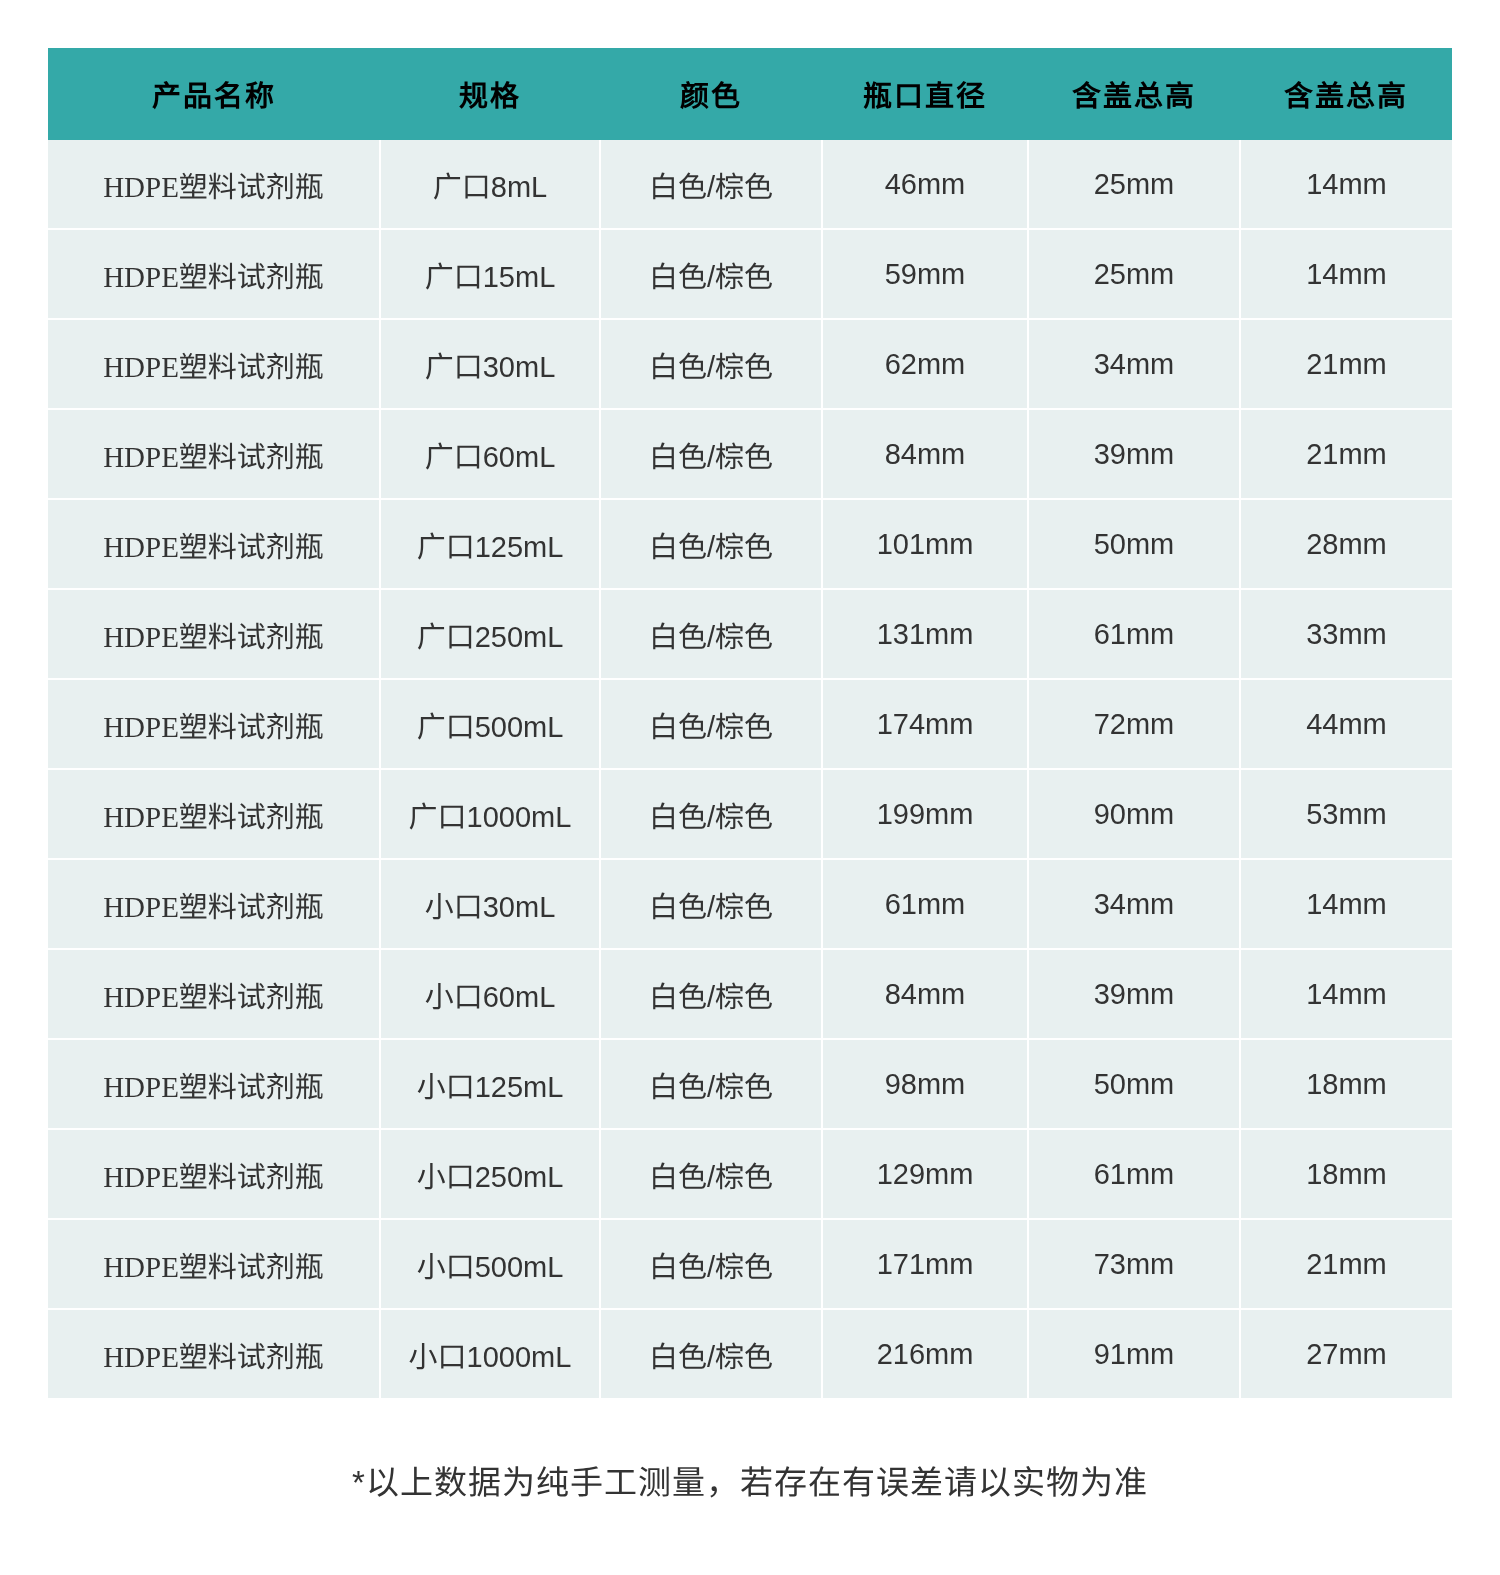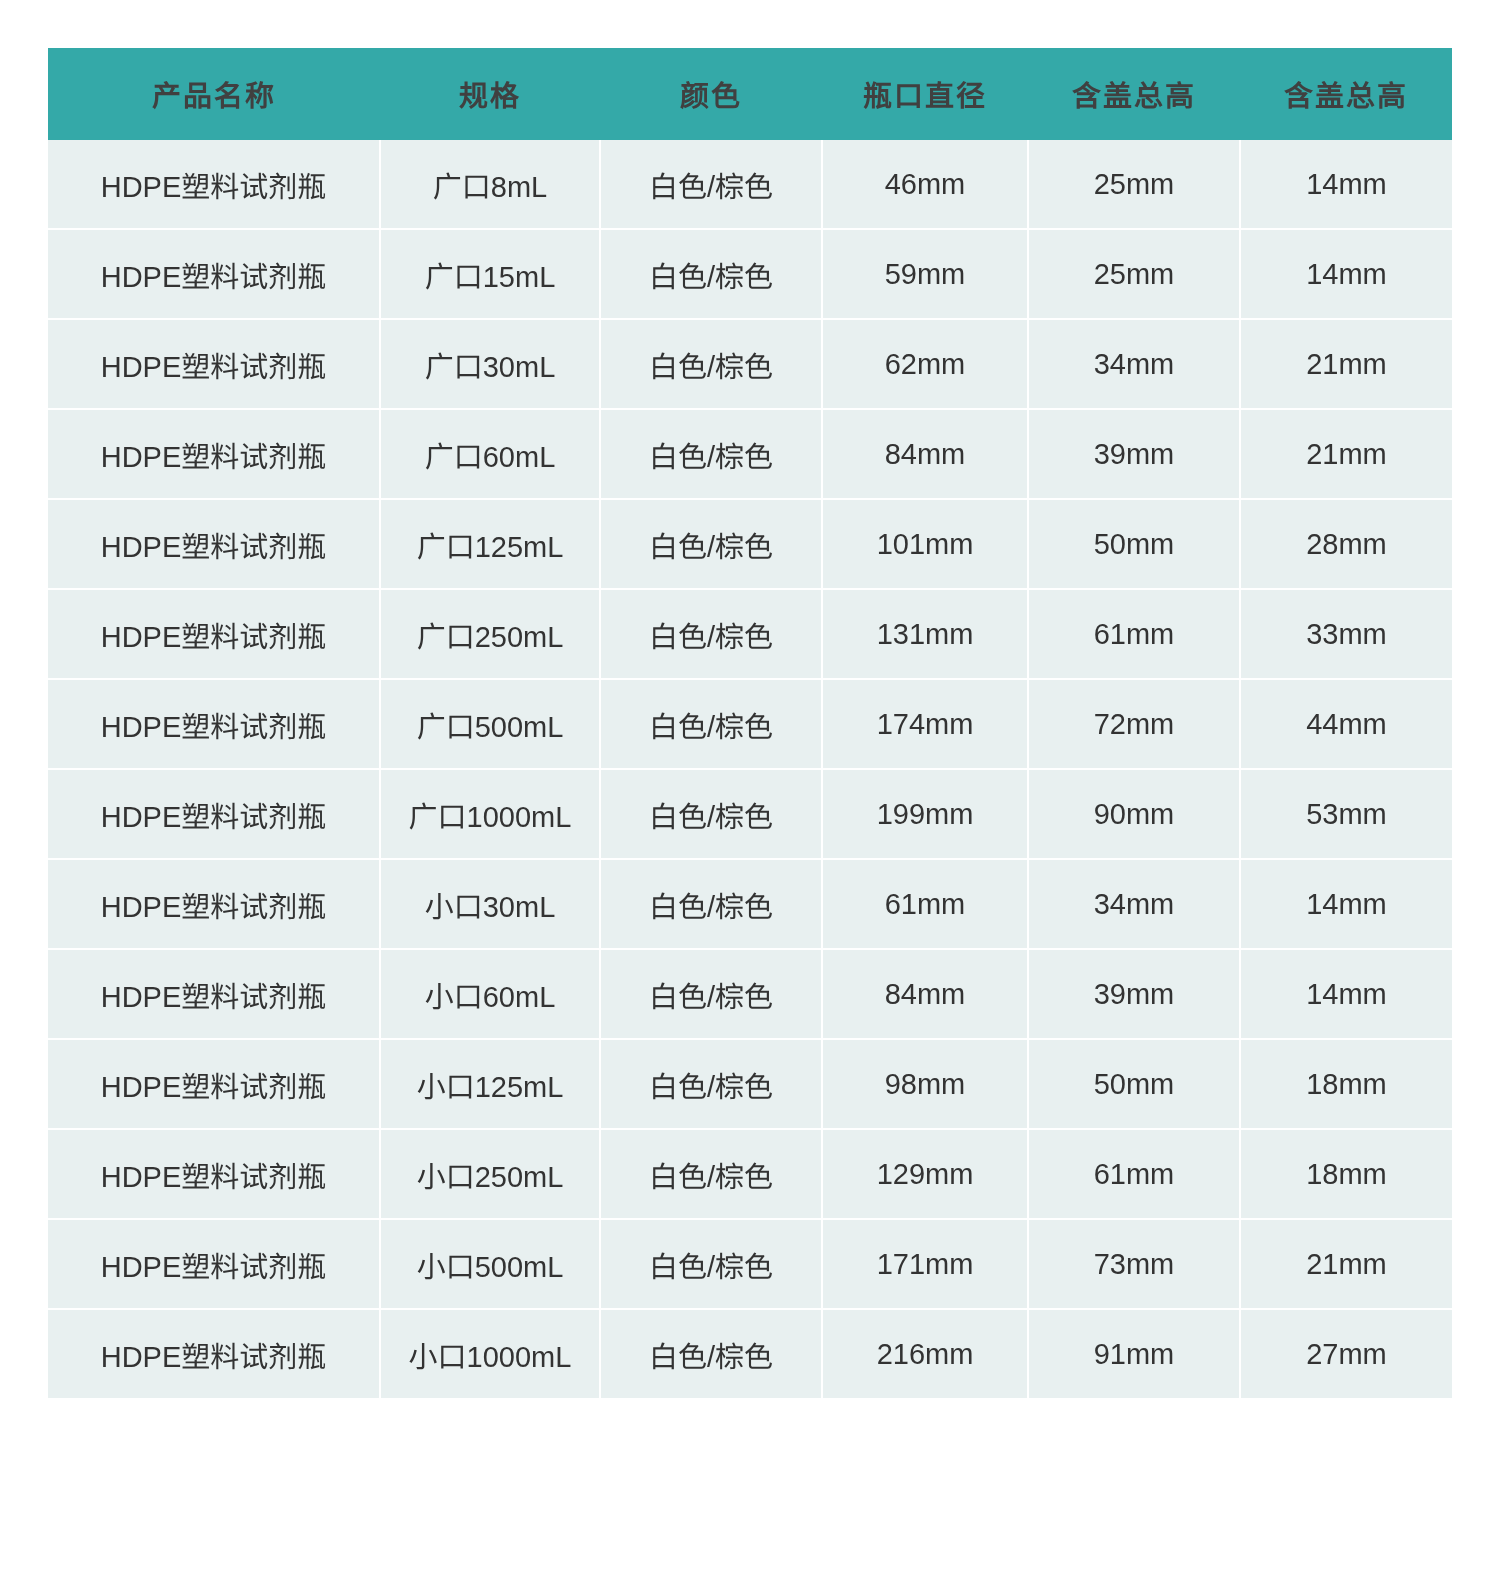"产品名称" table.spec-table thead th { color: #404040 -> #000000 }
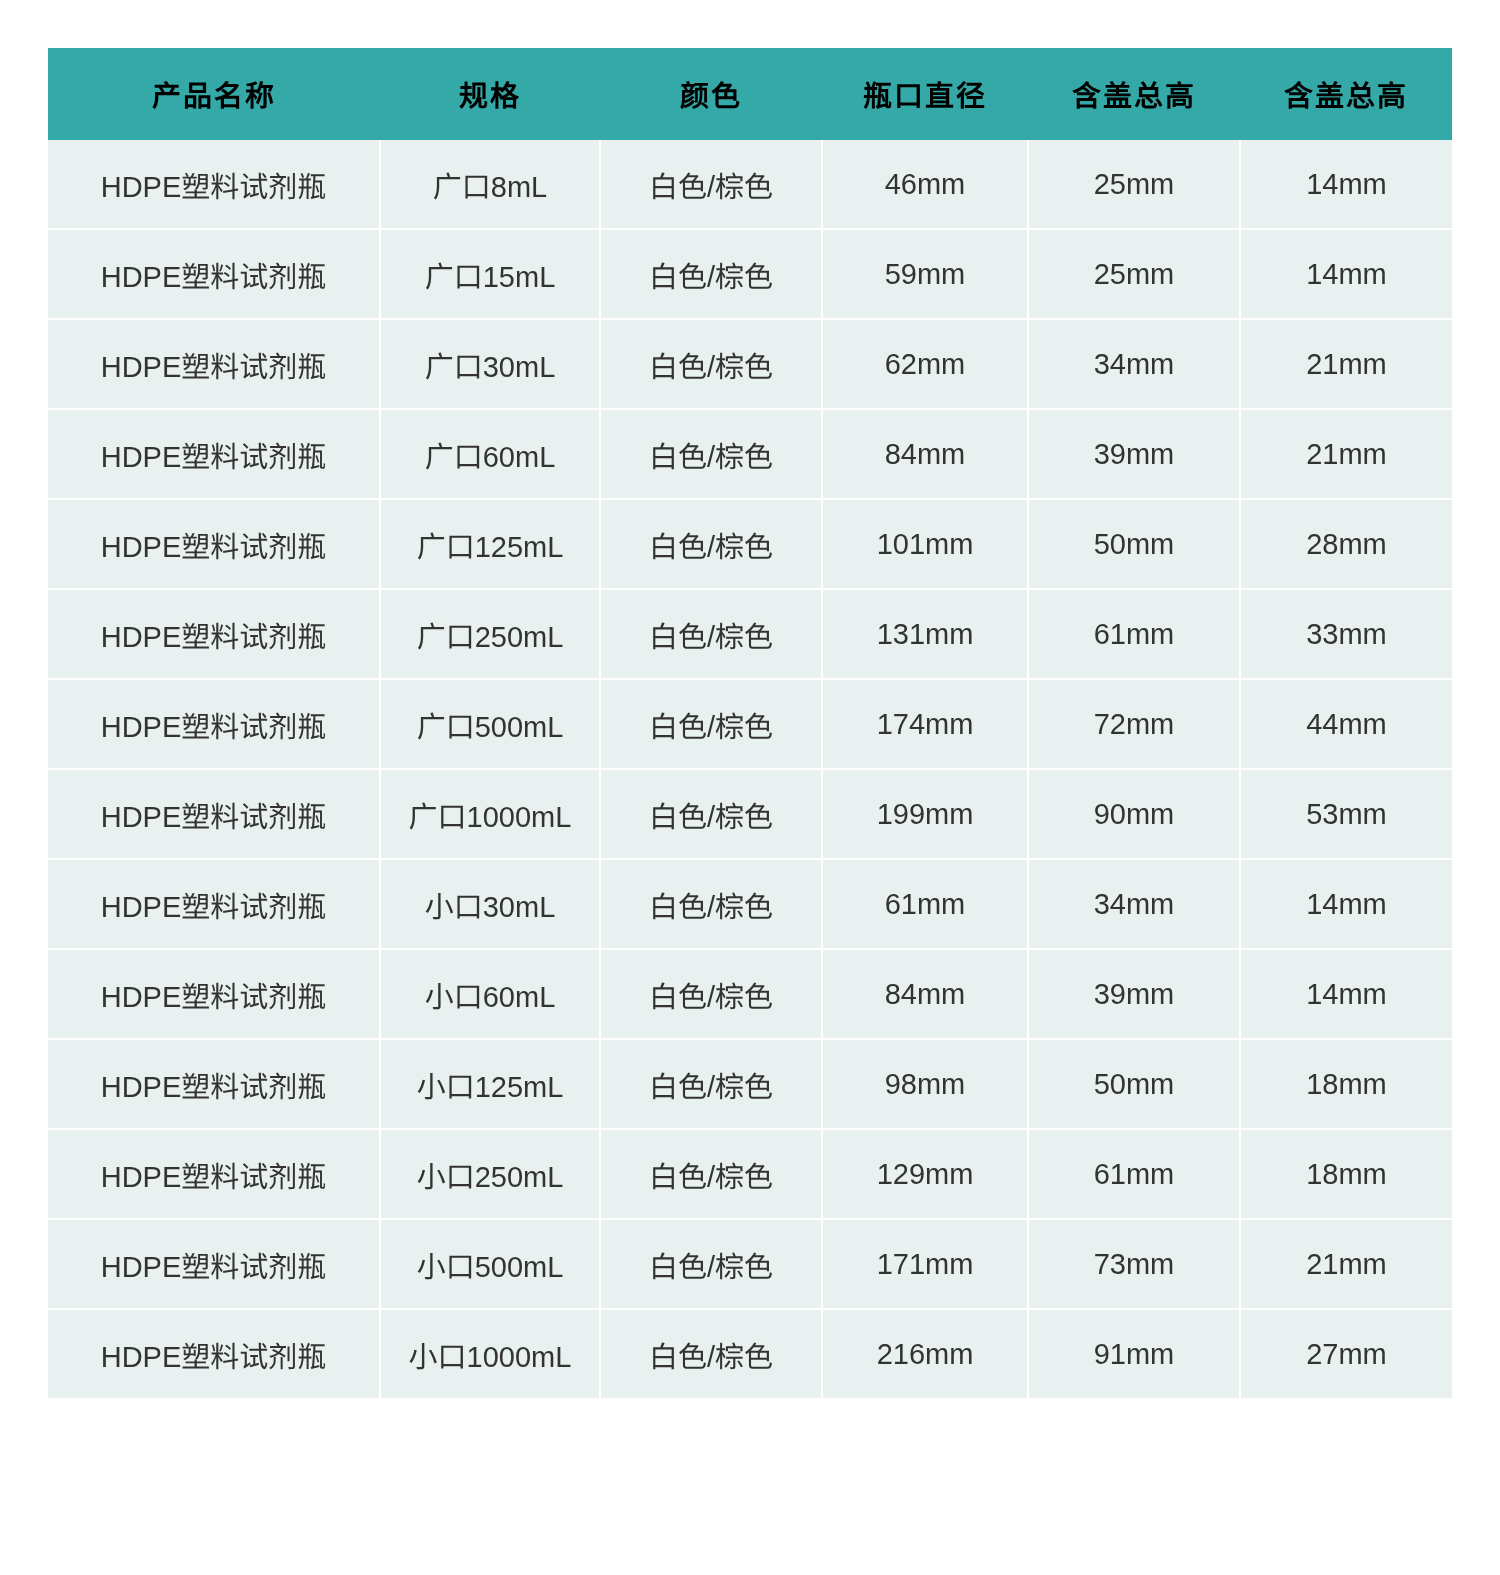"HDPE塑料试剂瓶" table.spec-table tbody td.col-name { font-family: none -> Liberation Serif, serif }
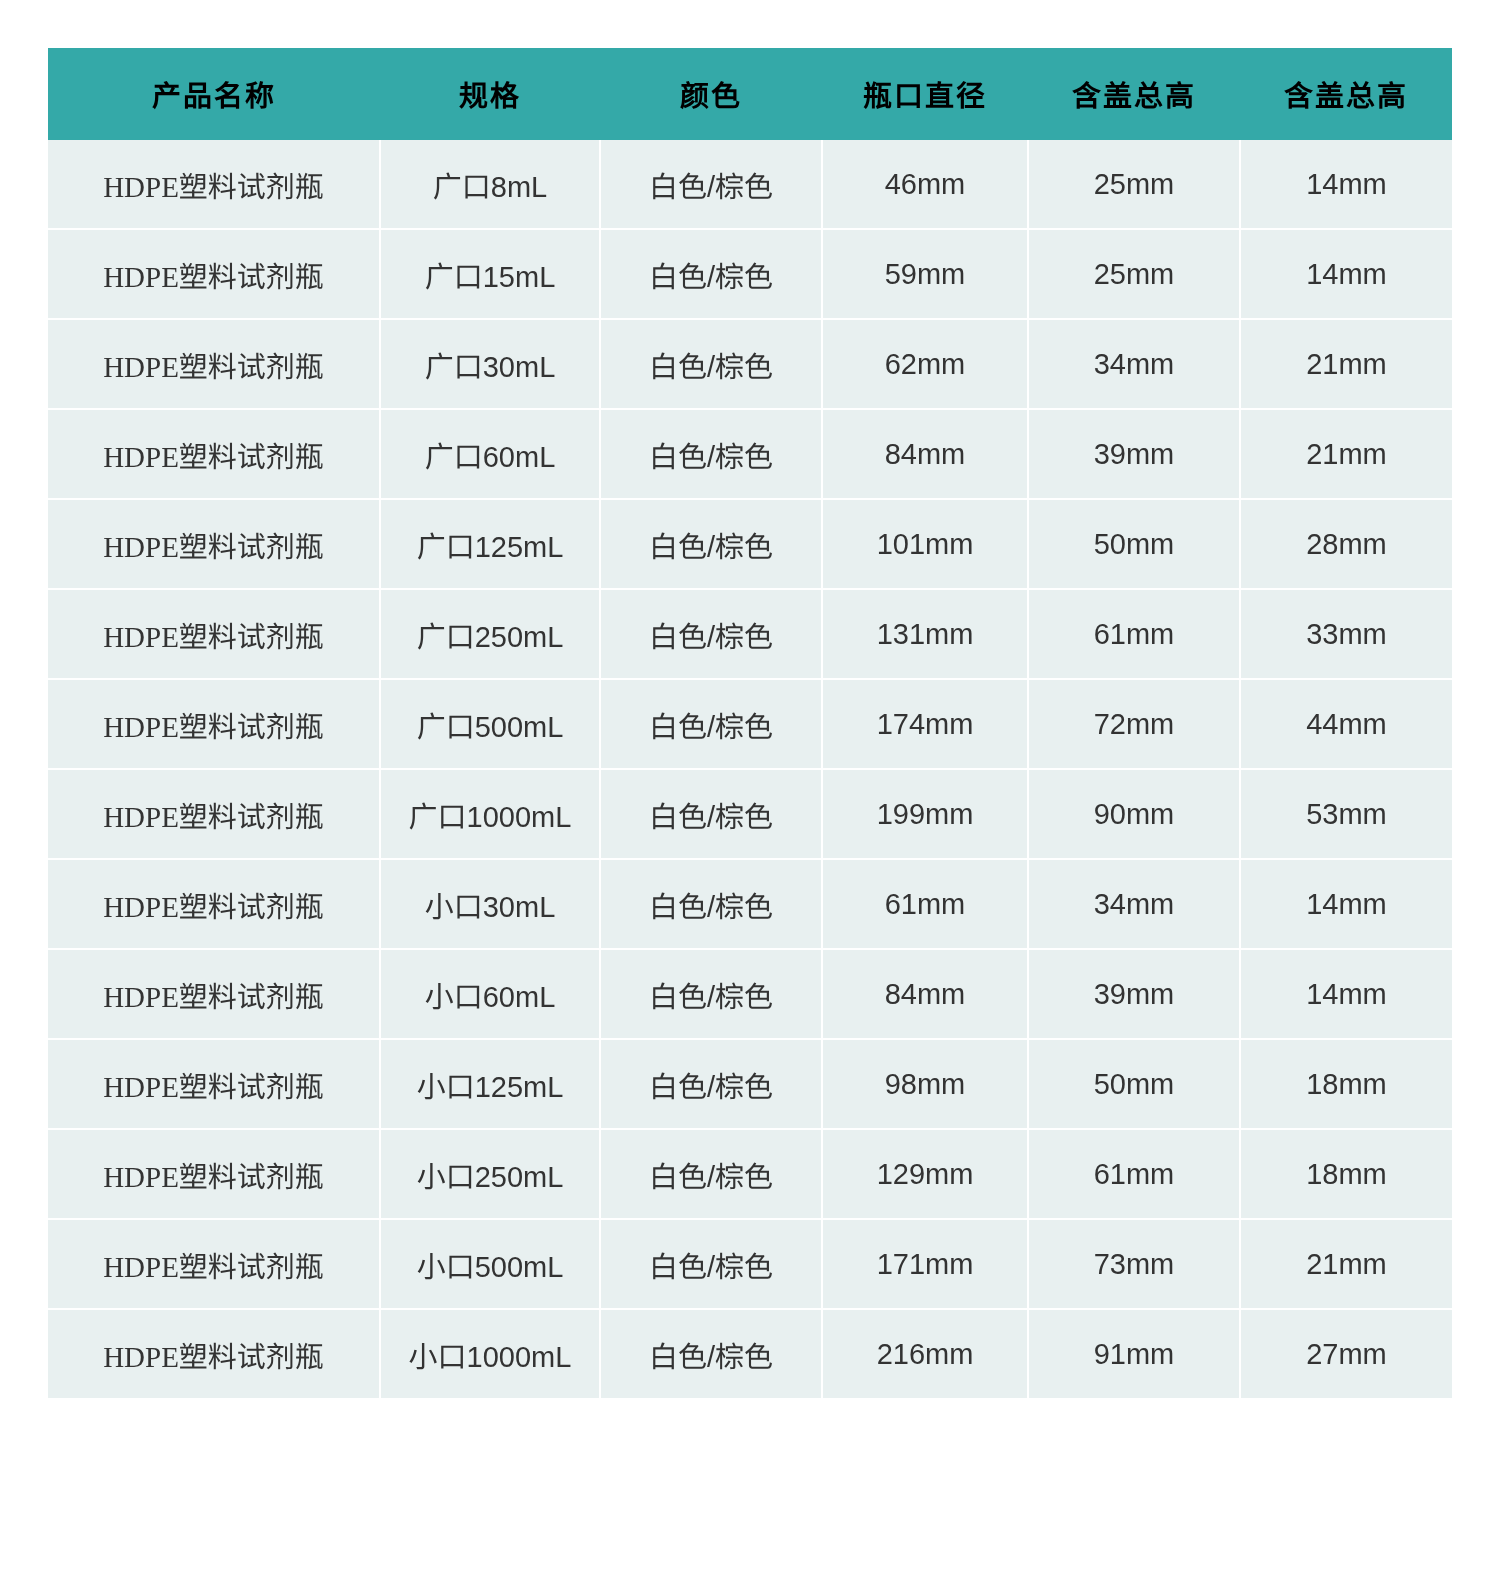"*以上数据为纯手工测量，若存在有误差请以实物为准" div.footnote { html: none -> <div>*以上数据为纯手工测量，若存在有误差请以实物为准</div> }
